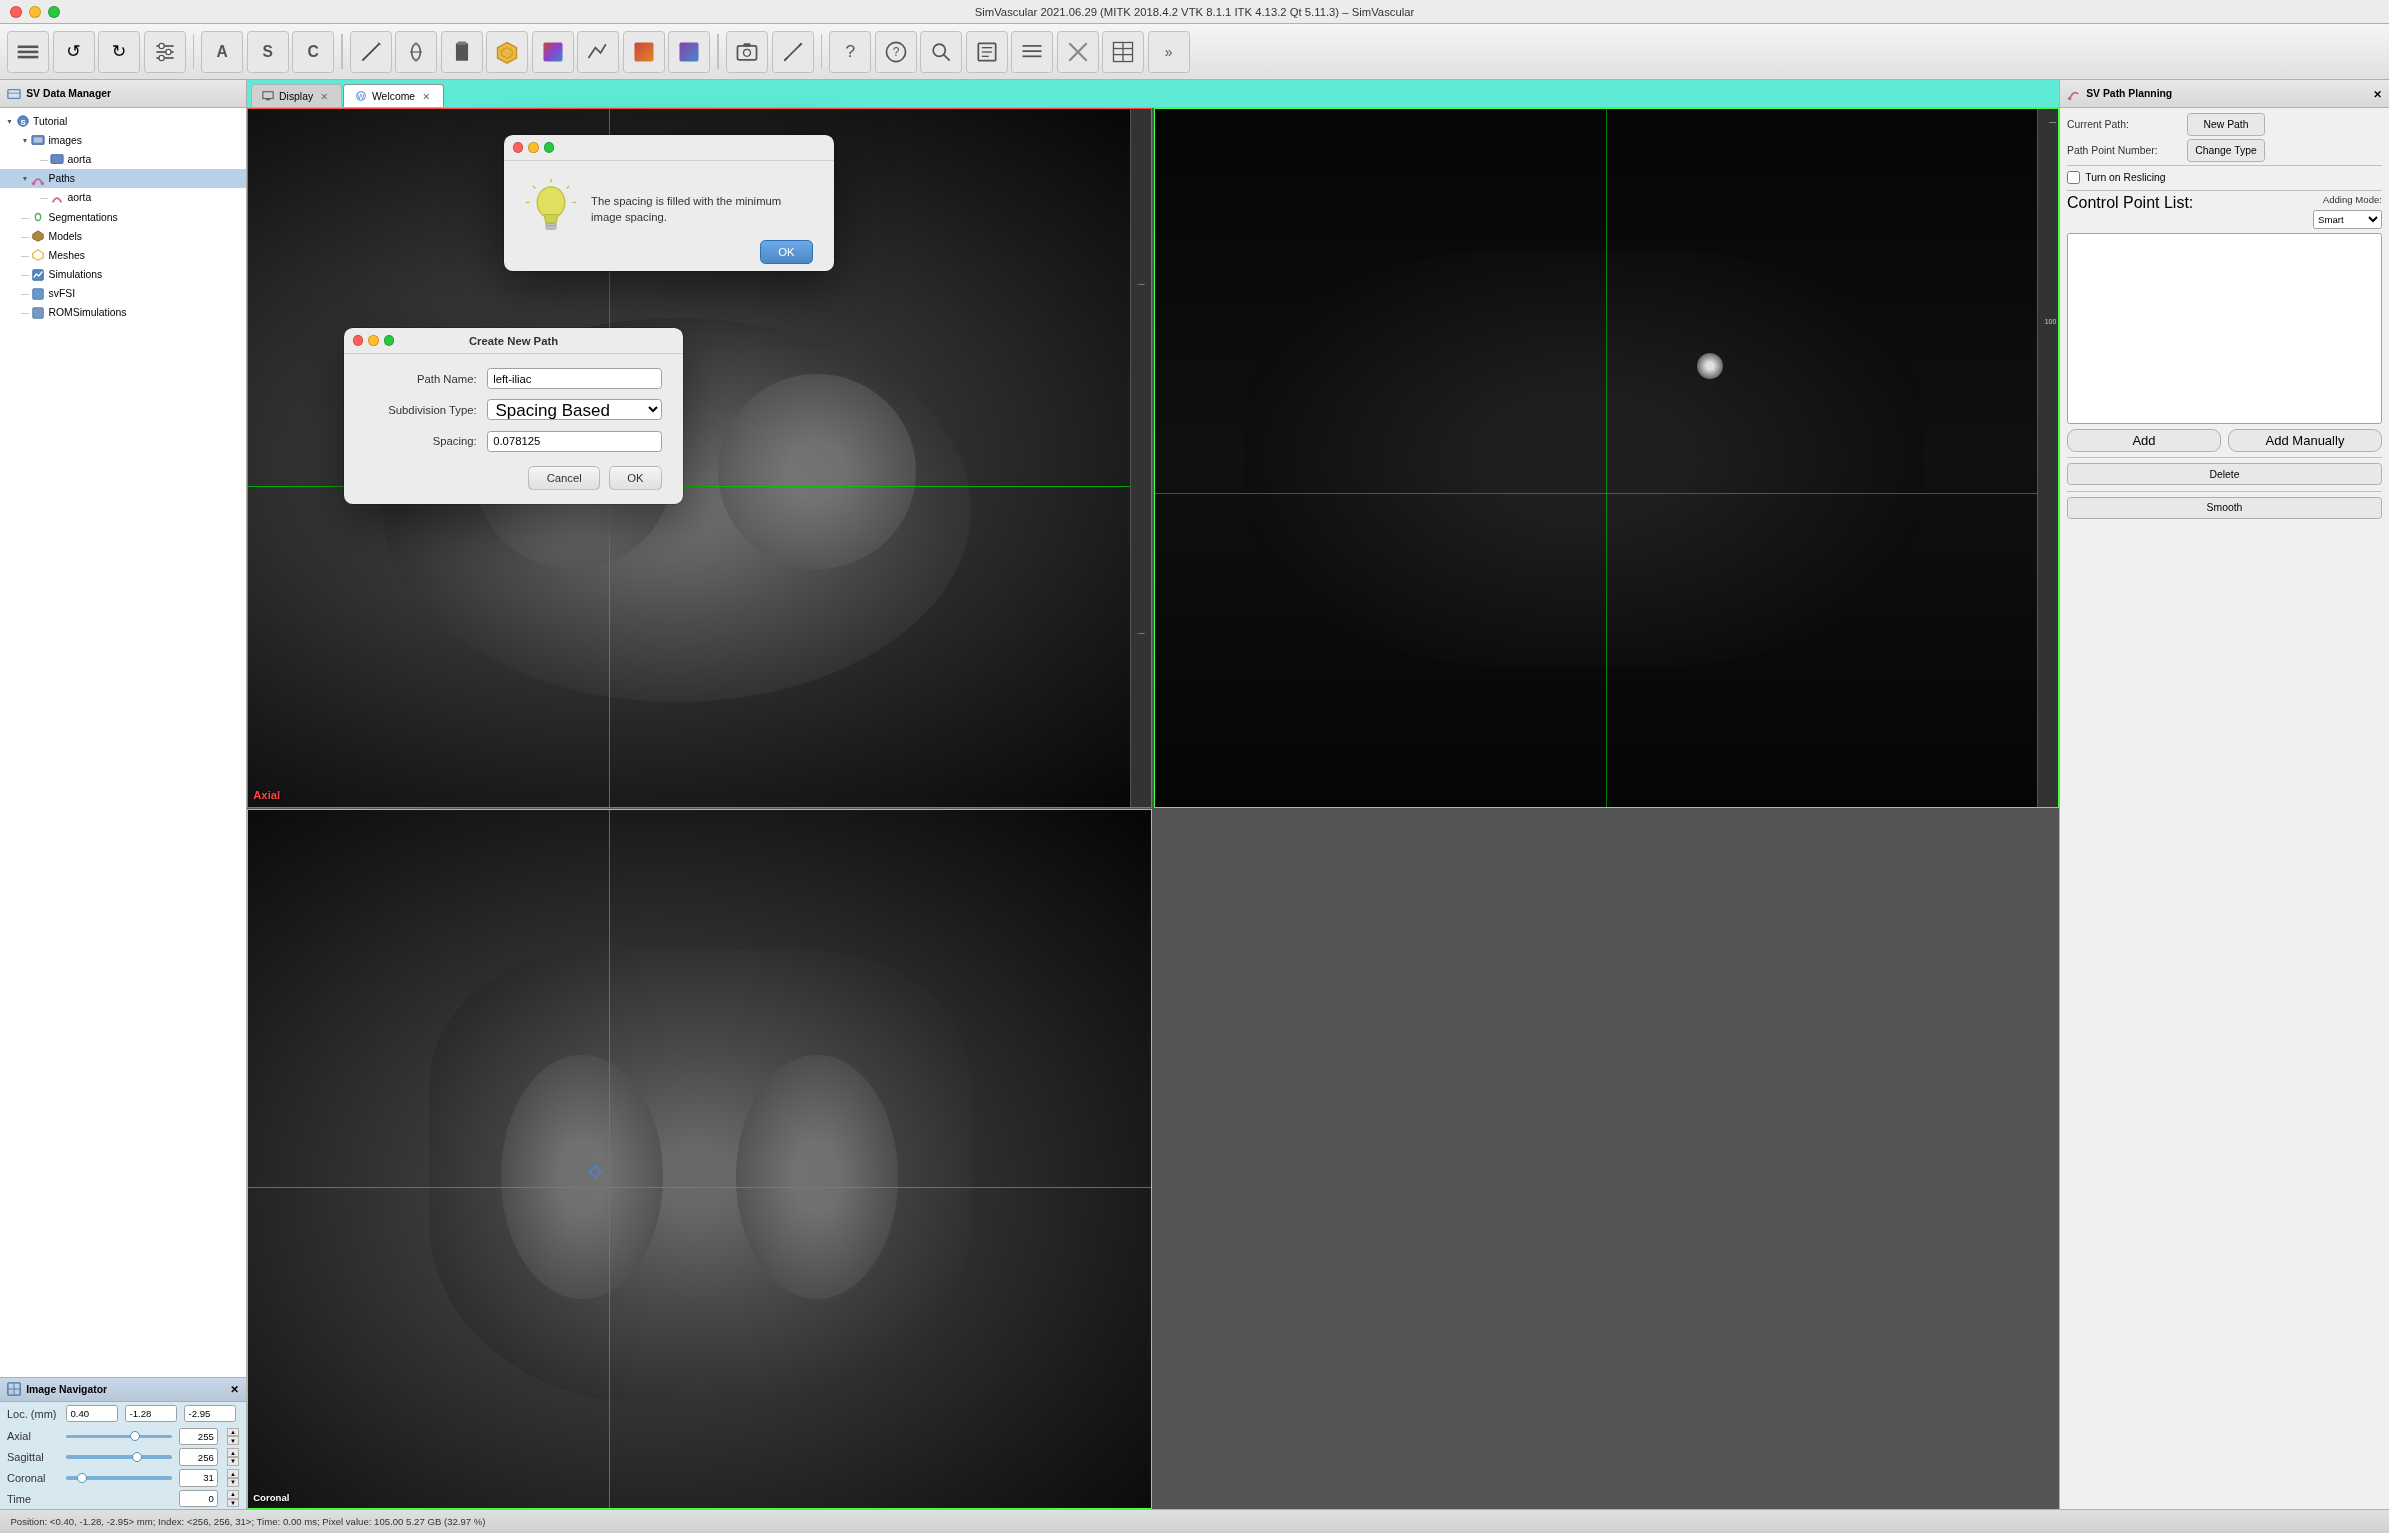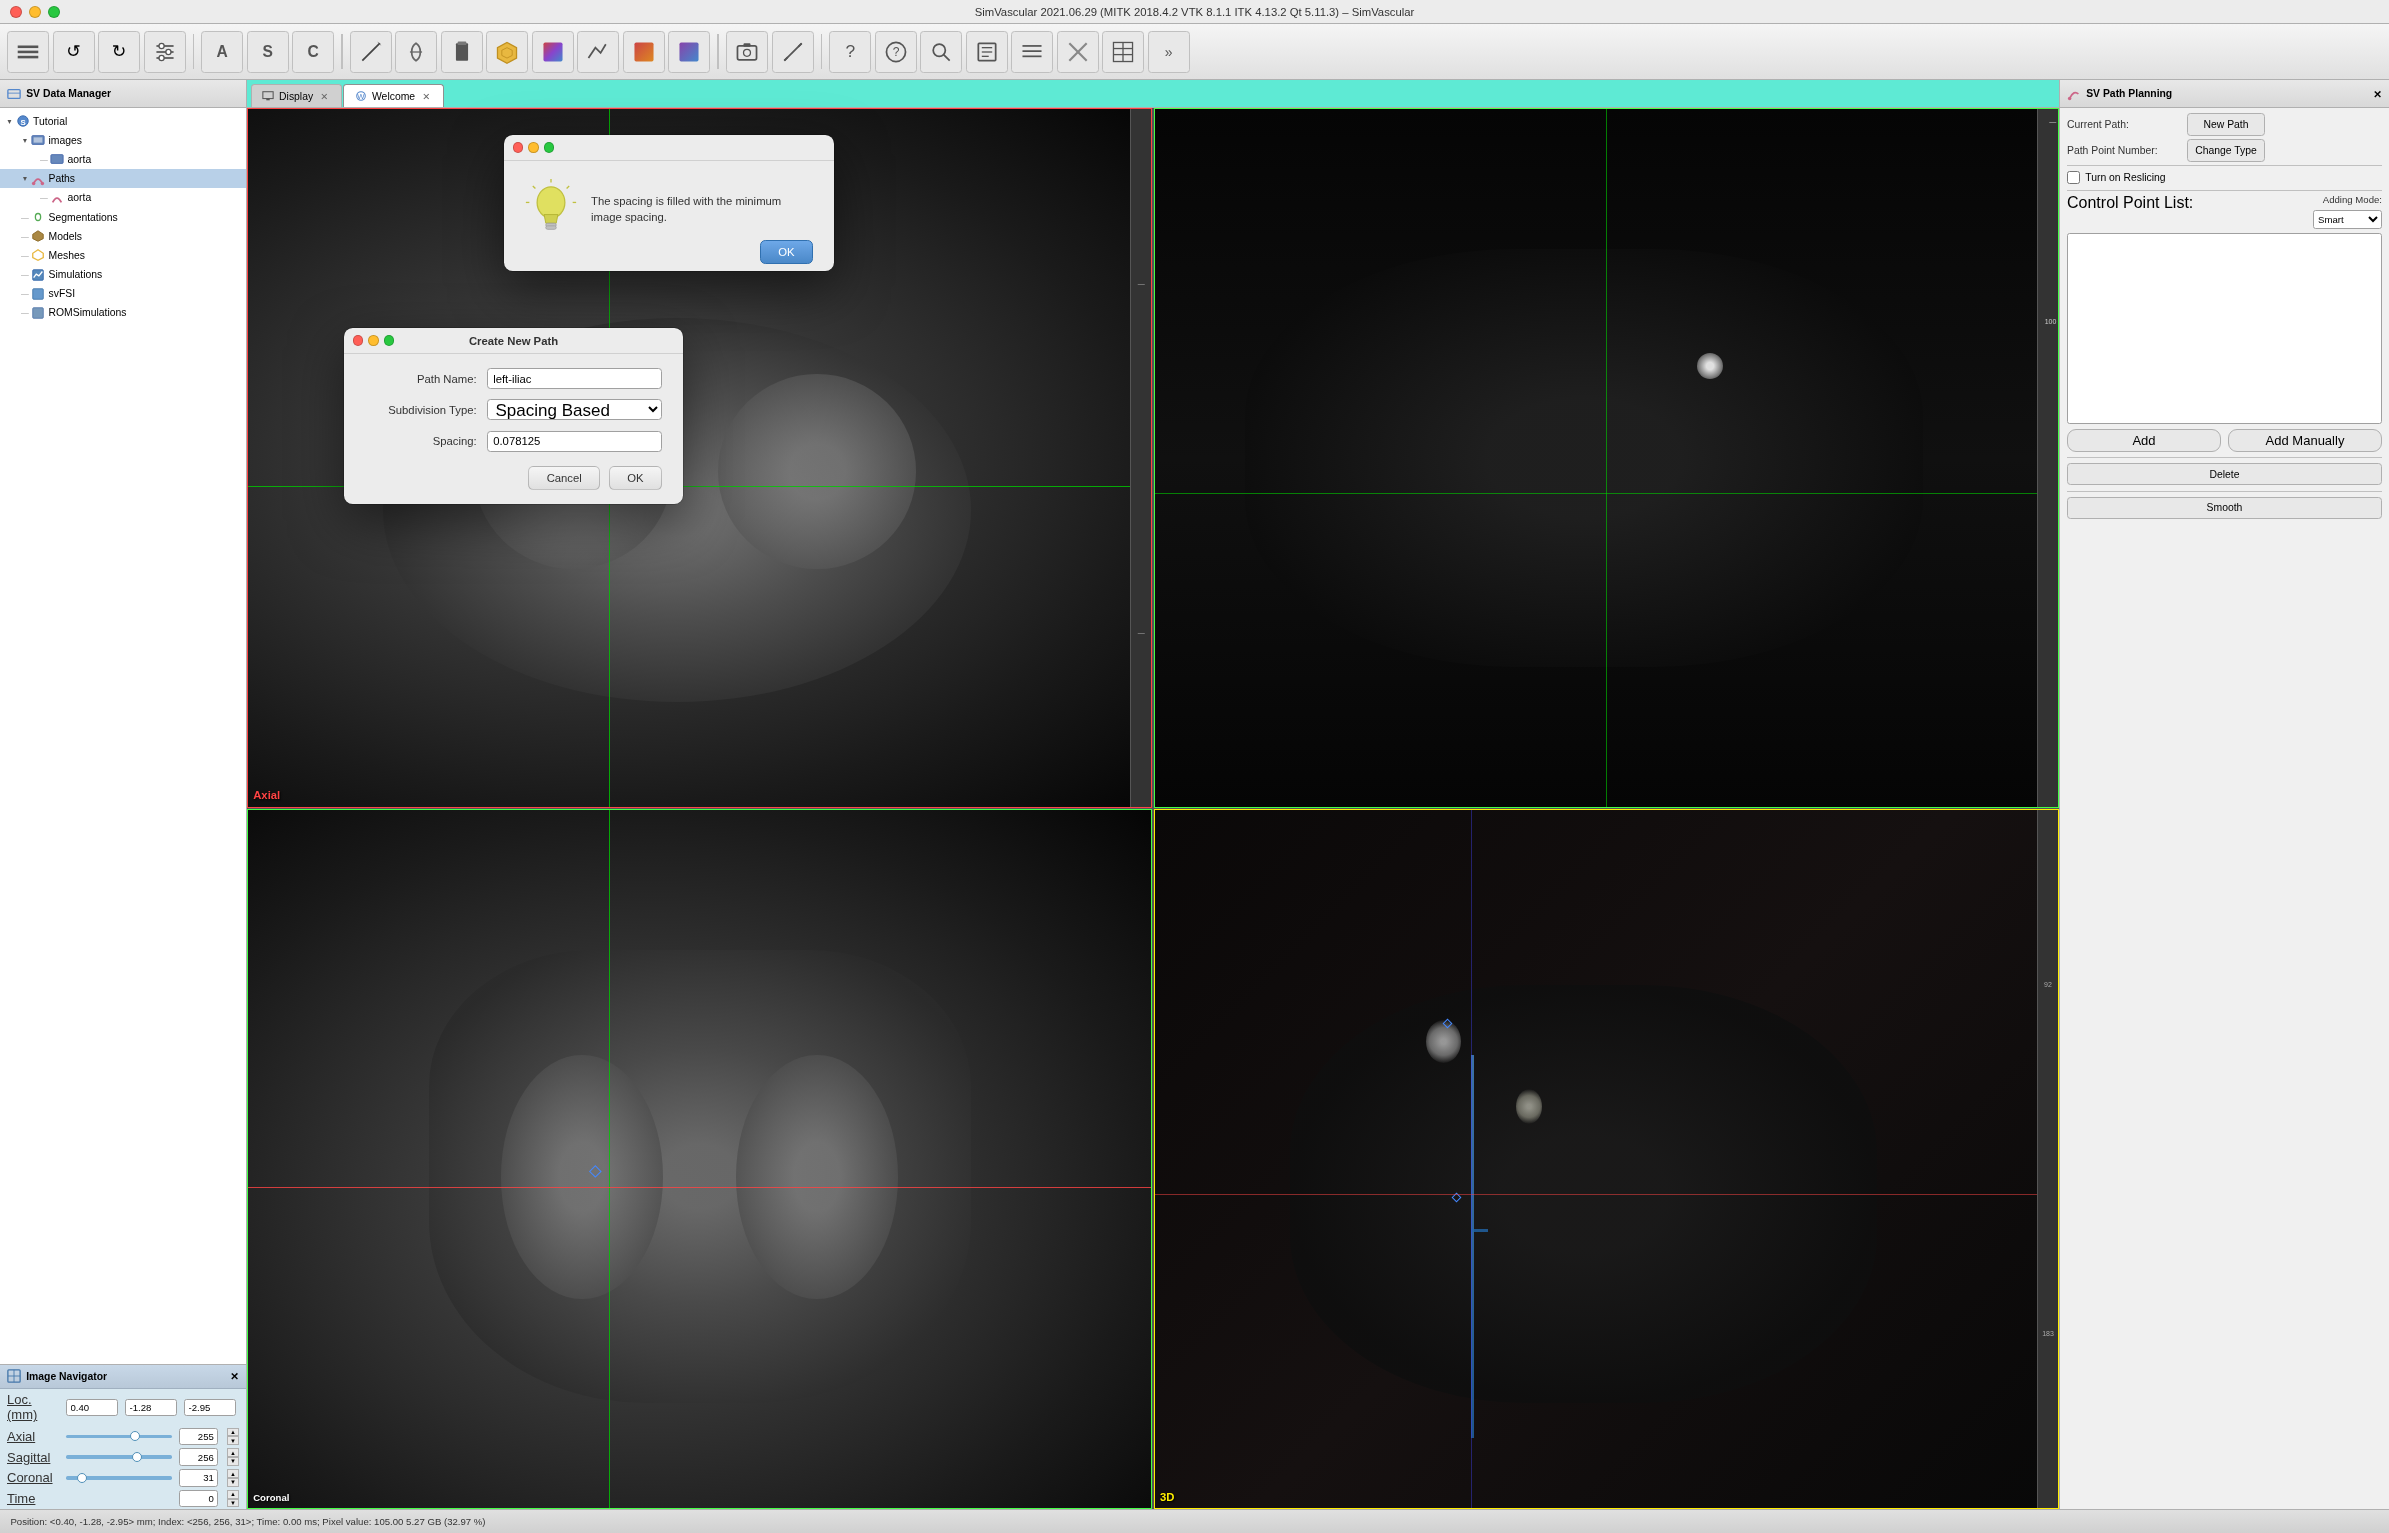"Loc. (mm)" .nav-label { font-size: 13px -> 11px; text-decoration: underline -> none }
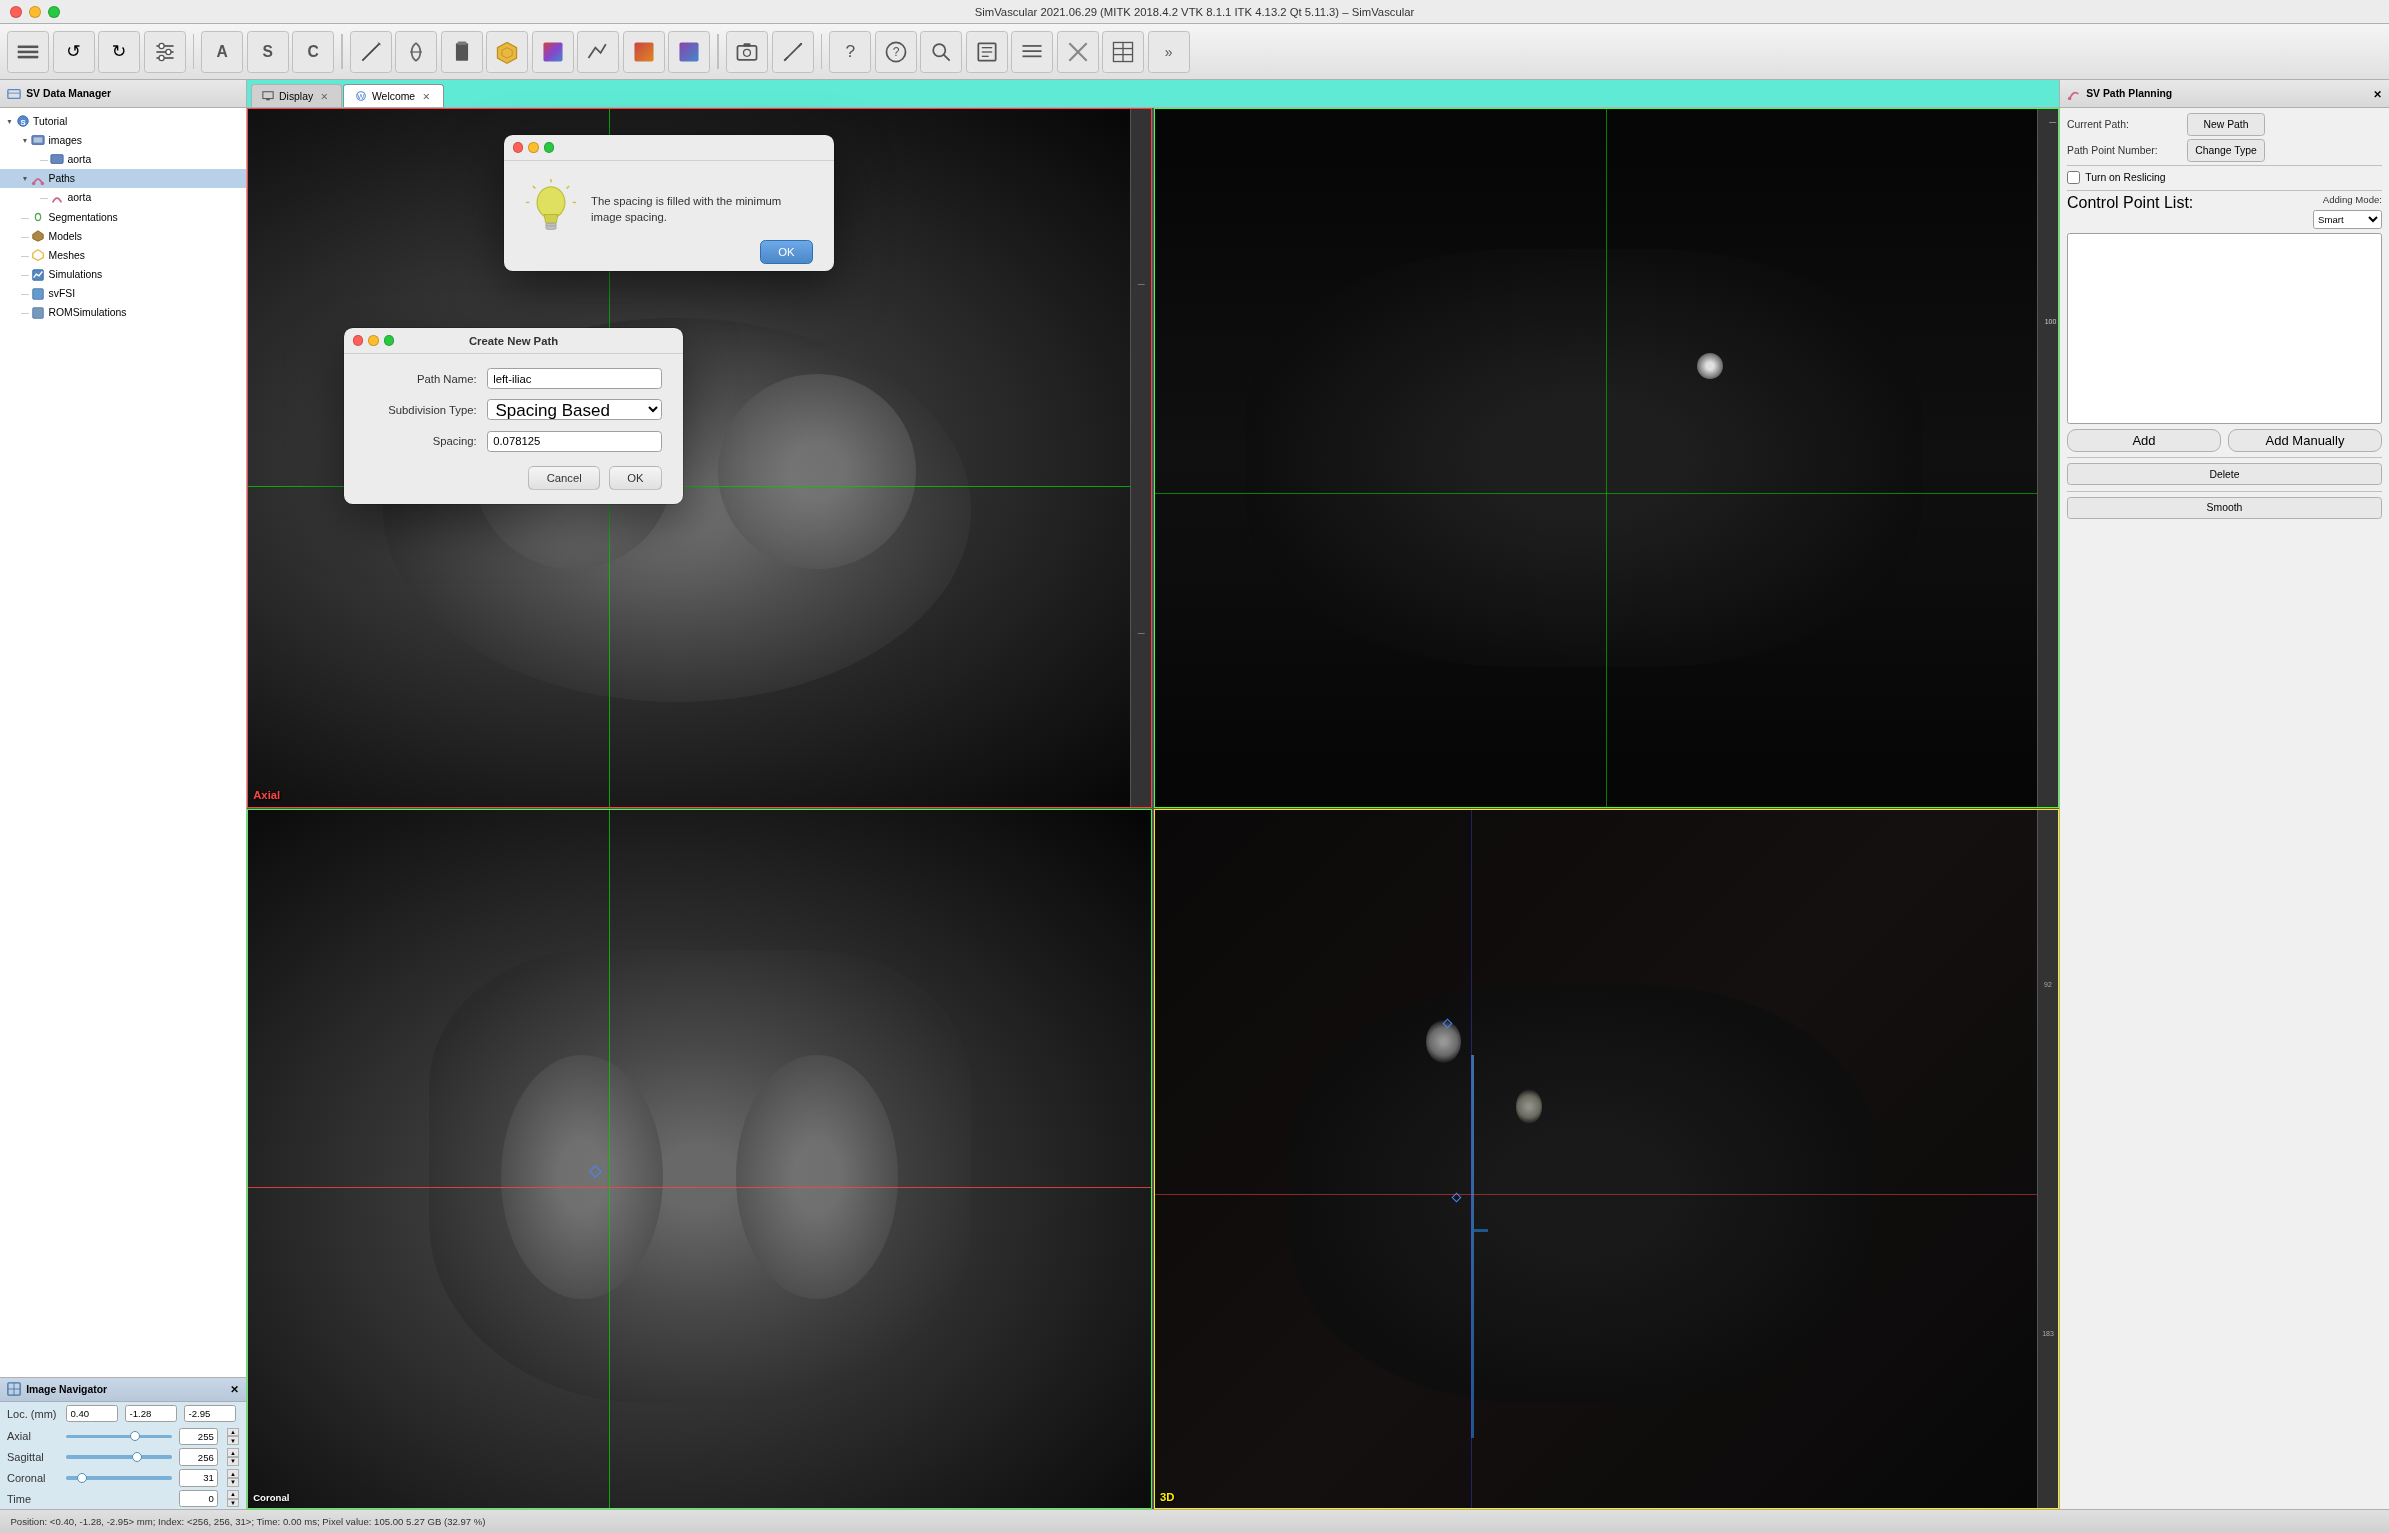"3D" div.viewport { html: <div> <div> <div></div> <div></div> <div></div> <div></div> <div></div> <div></div> <div></div> <div></div> <div></div> </div> <div>3D</div> <div> <span>92</span> <span>183</span> </div> </div> -> none }
